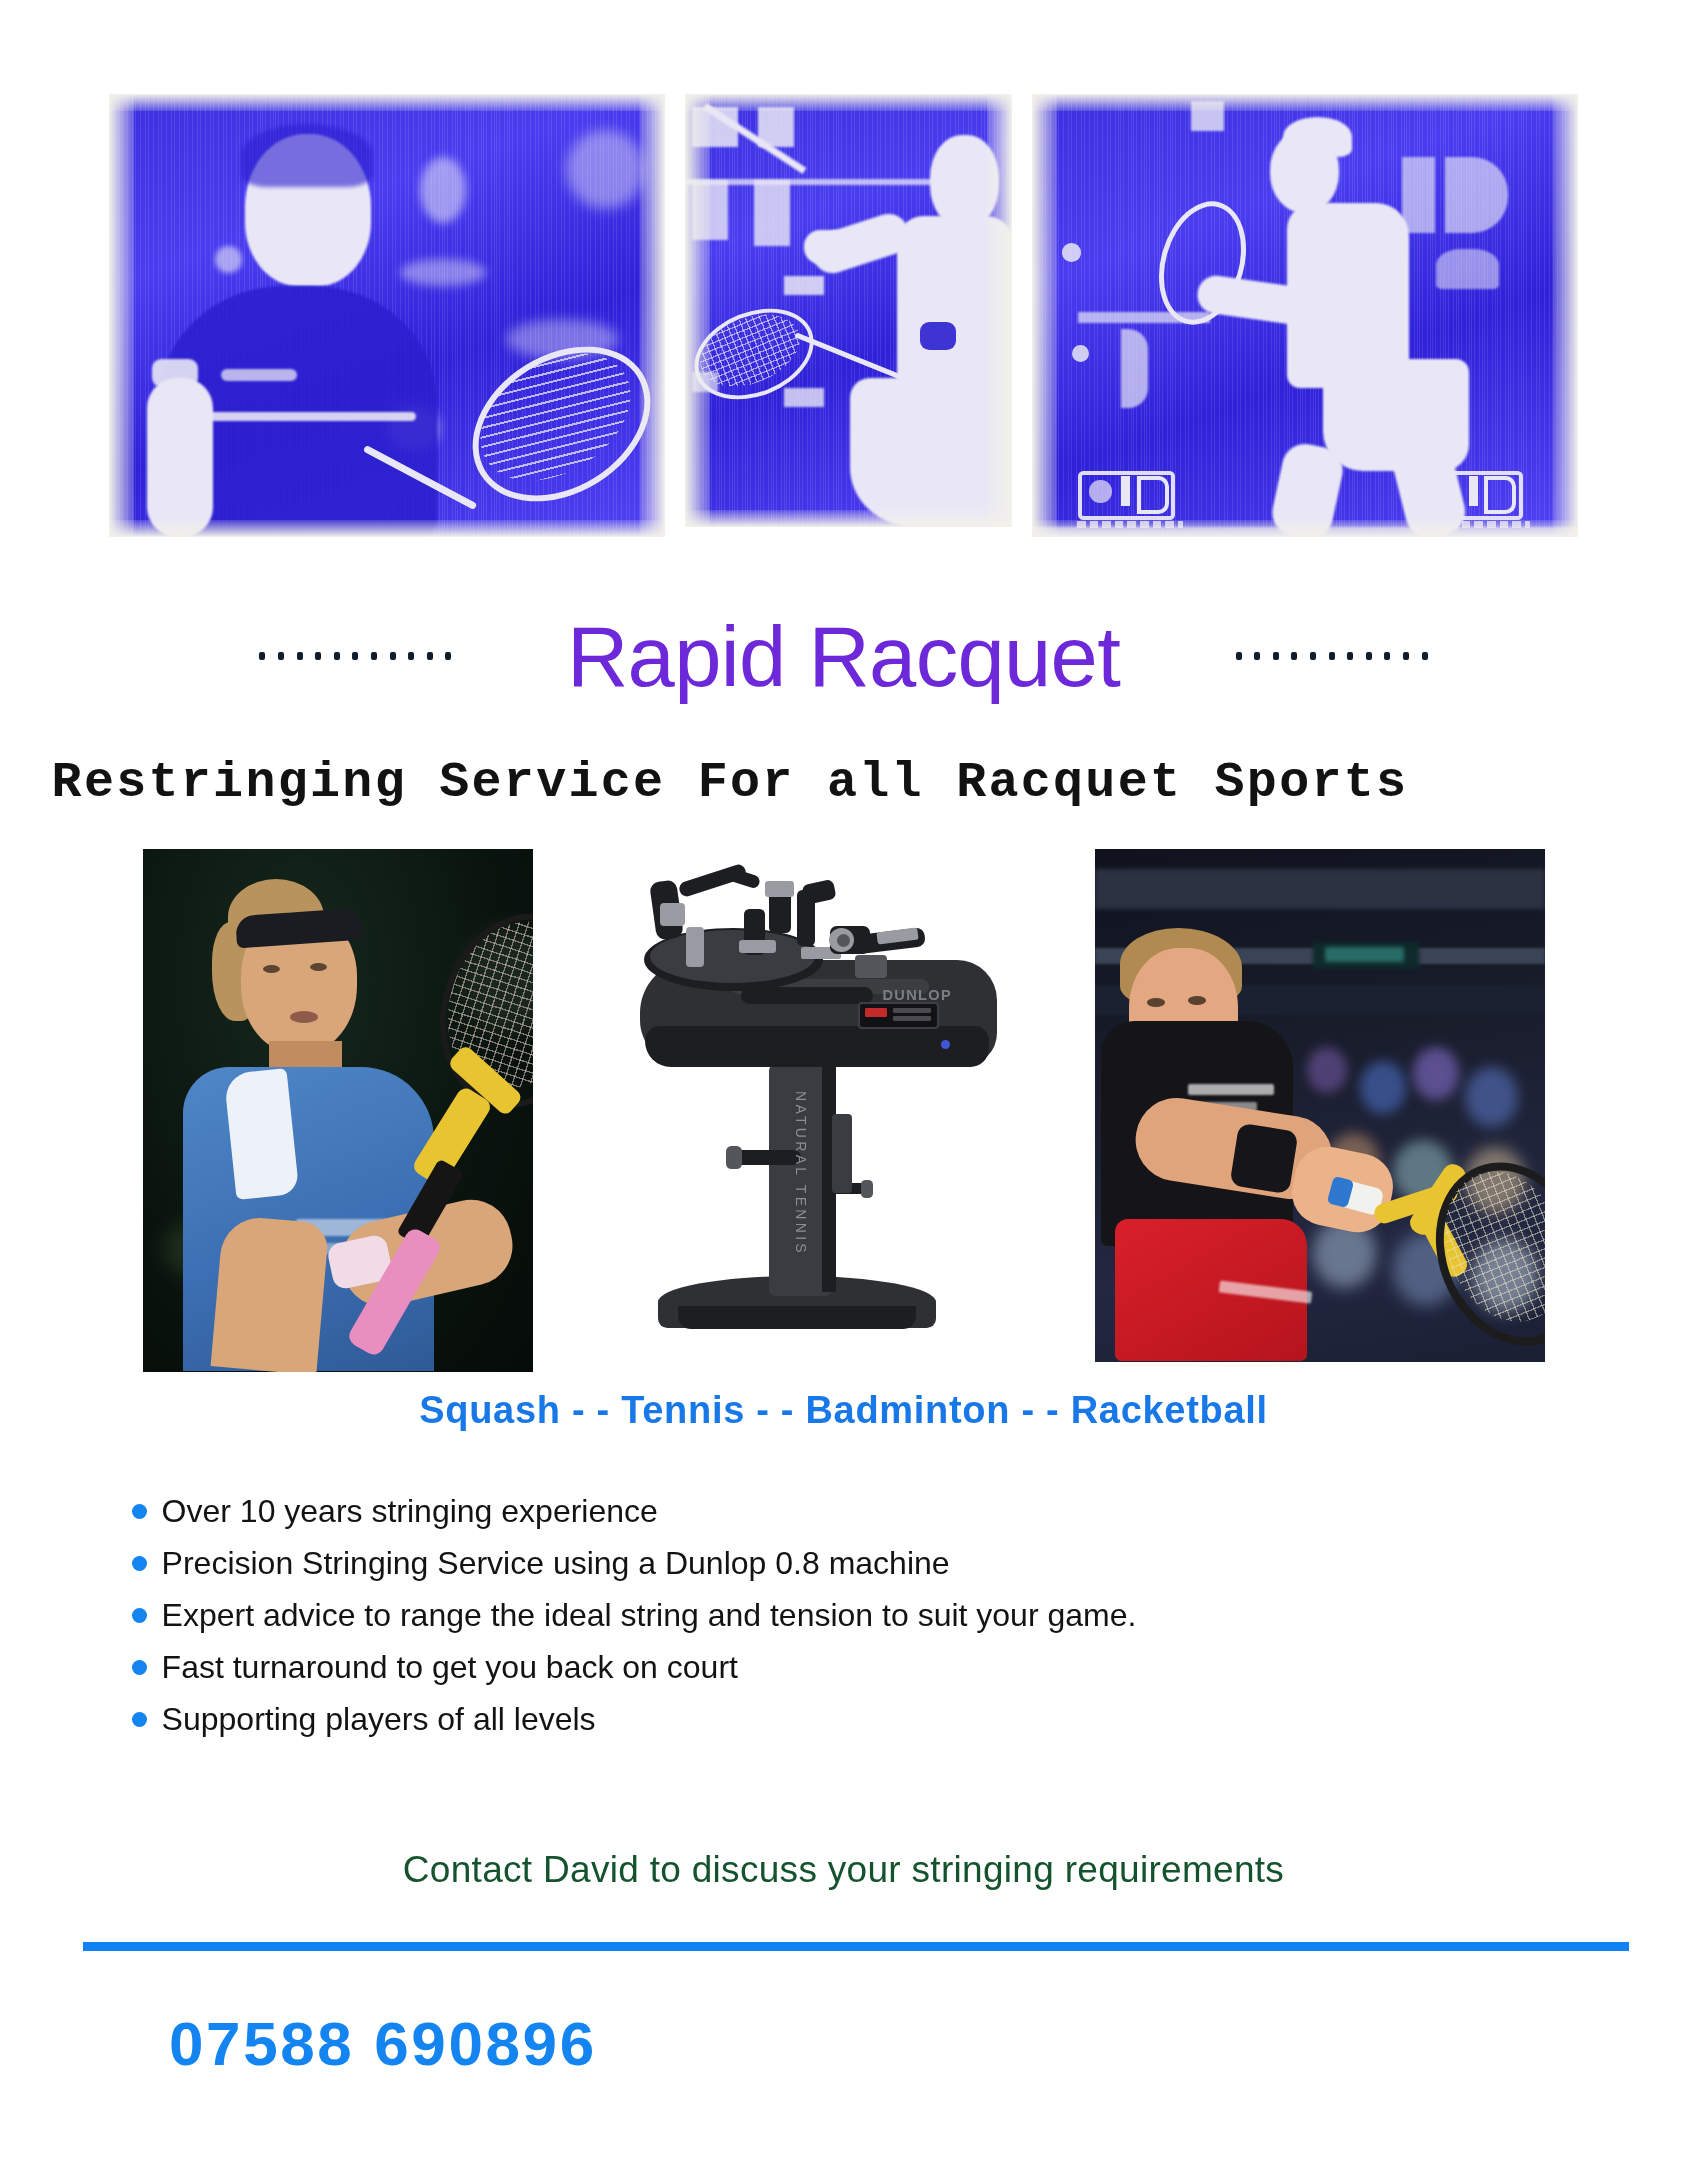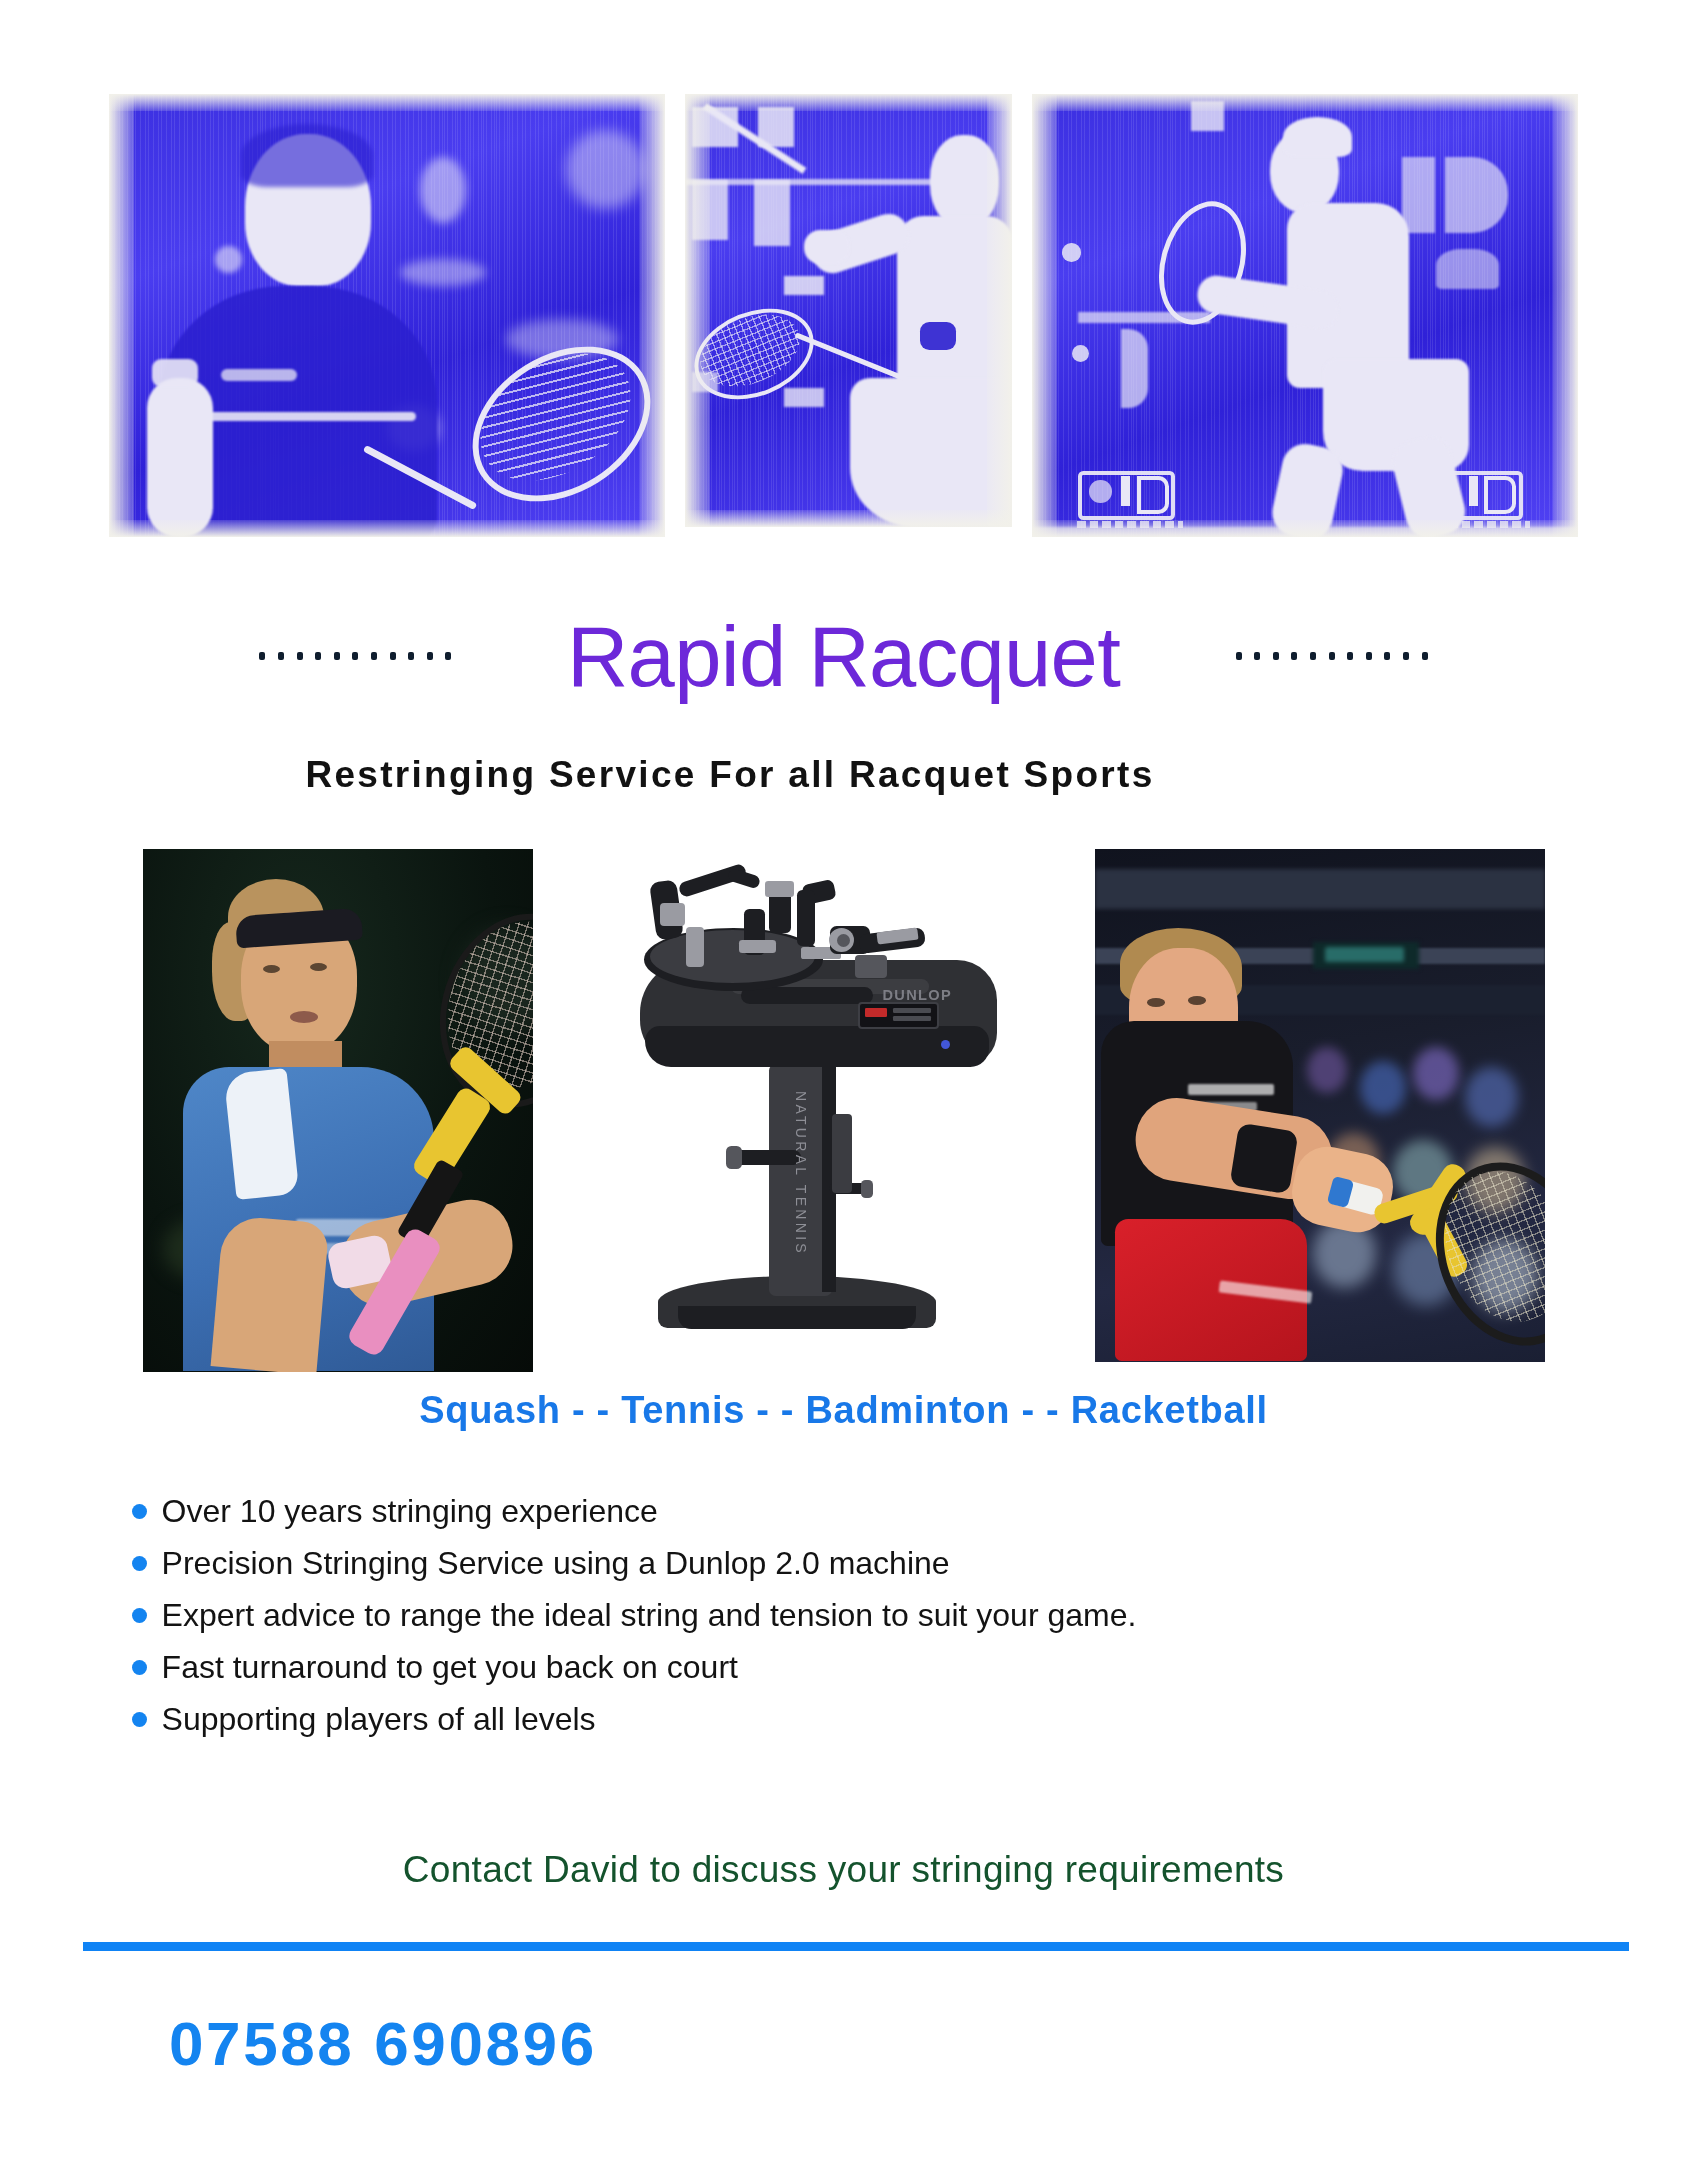"Restringing Service For all Racquet" .tagline { font-family: none -> Liberation Mono, monospace; font-size: 37px -> 50px }
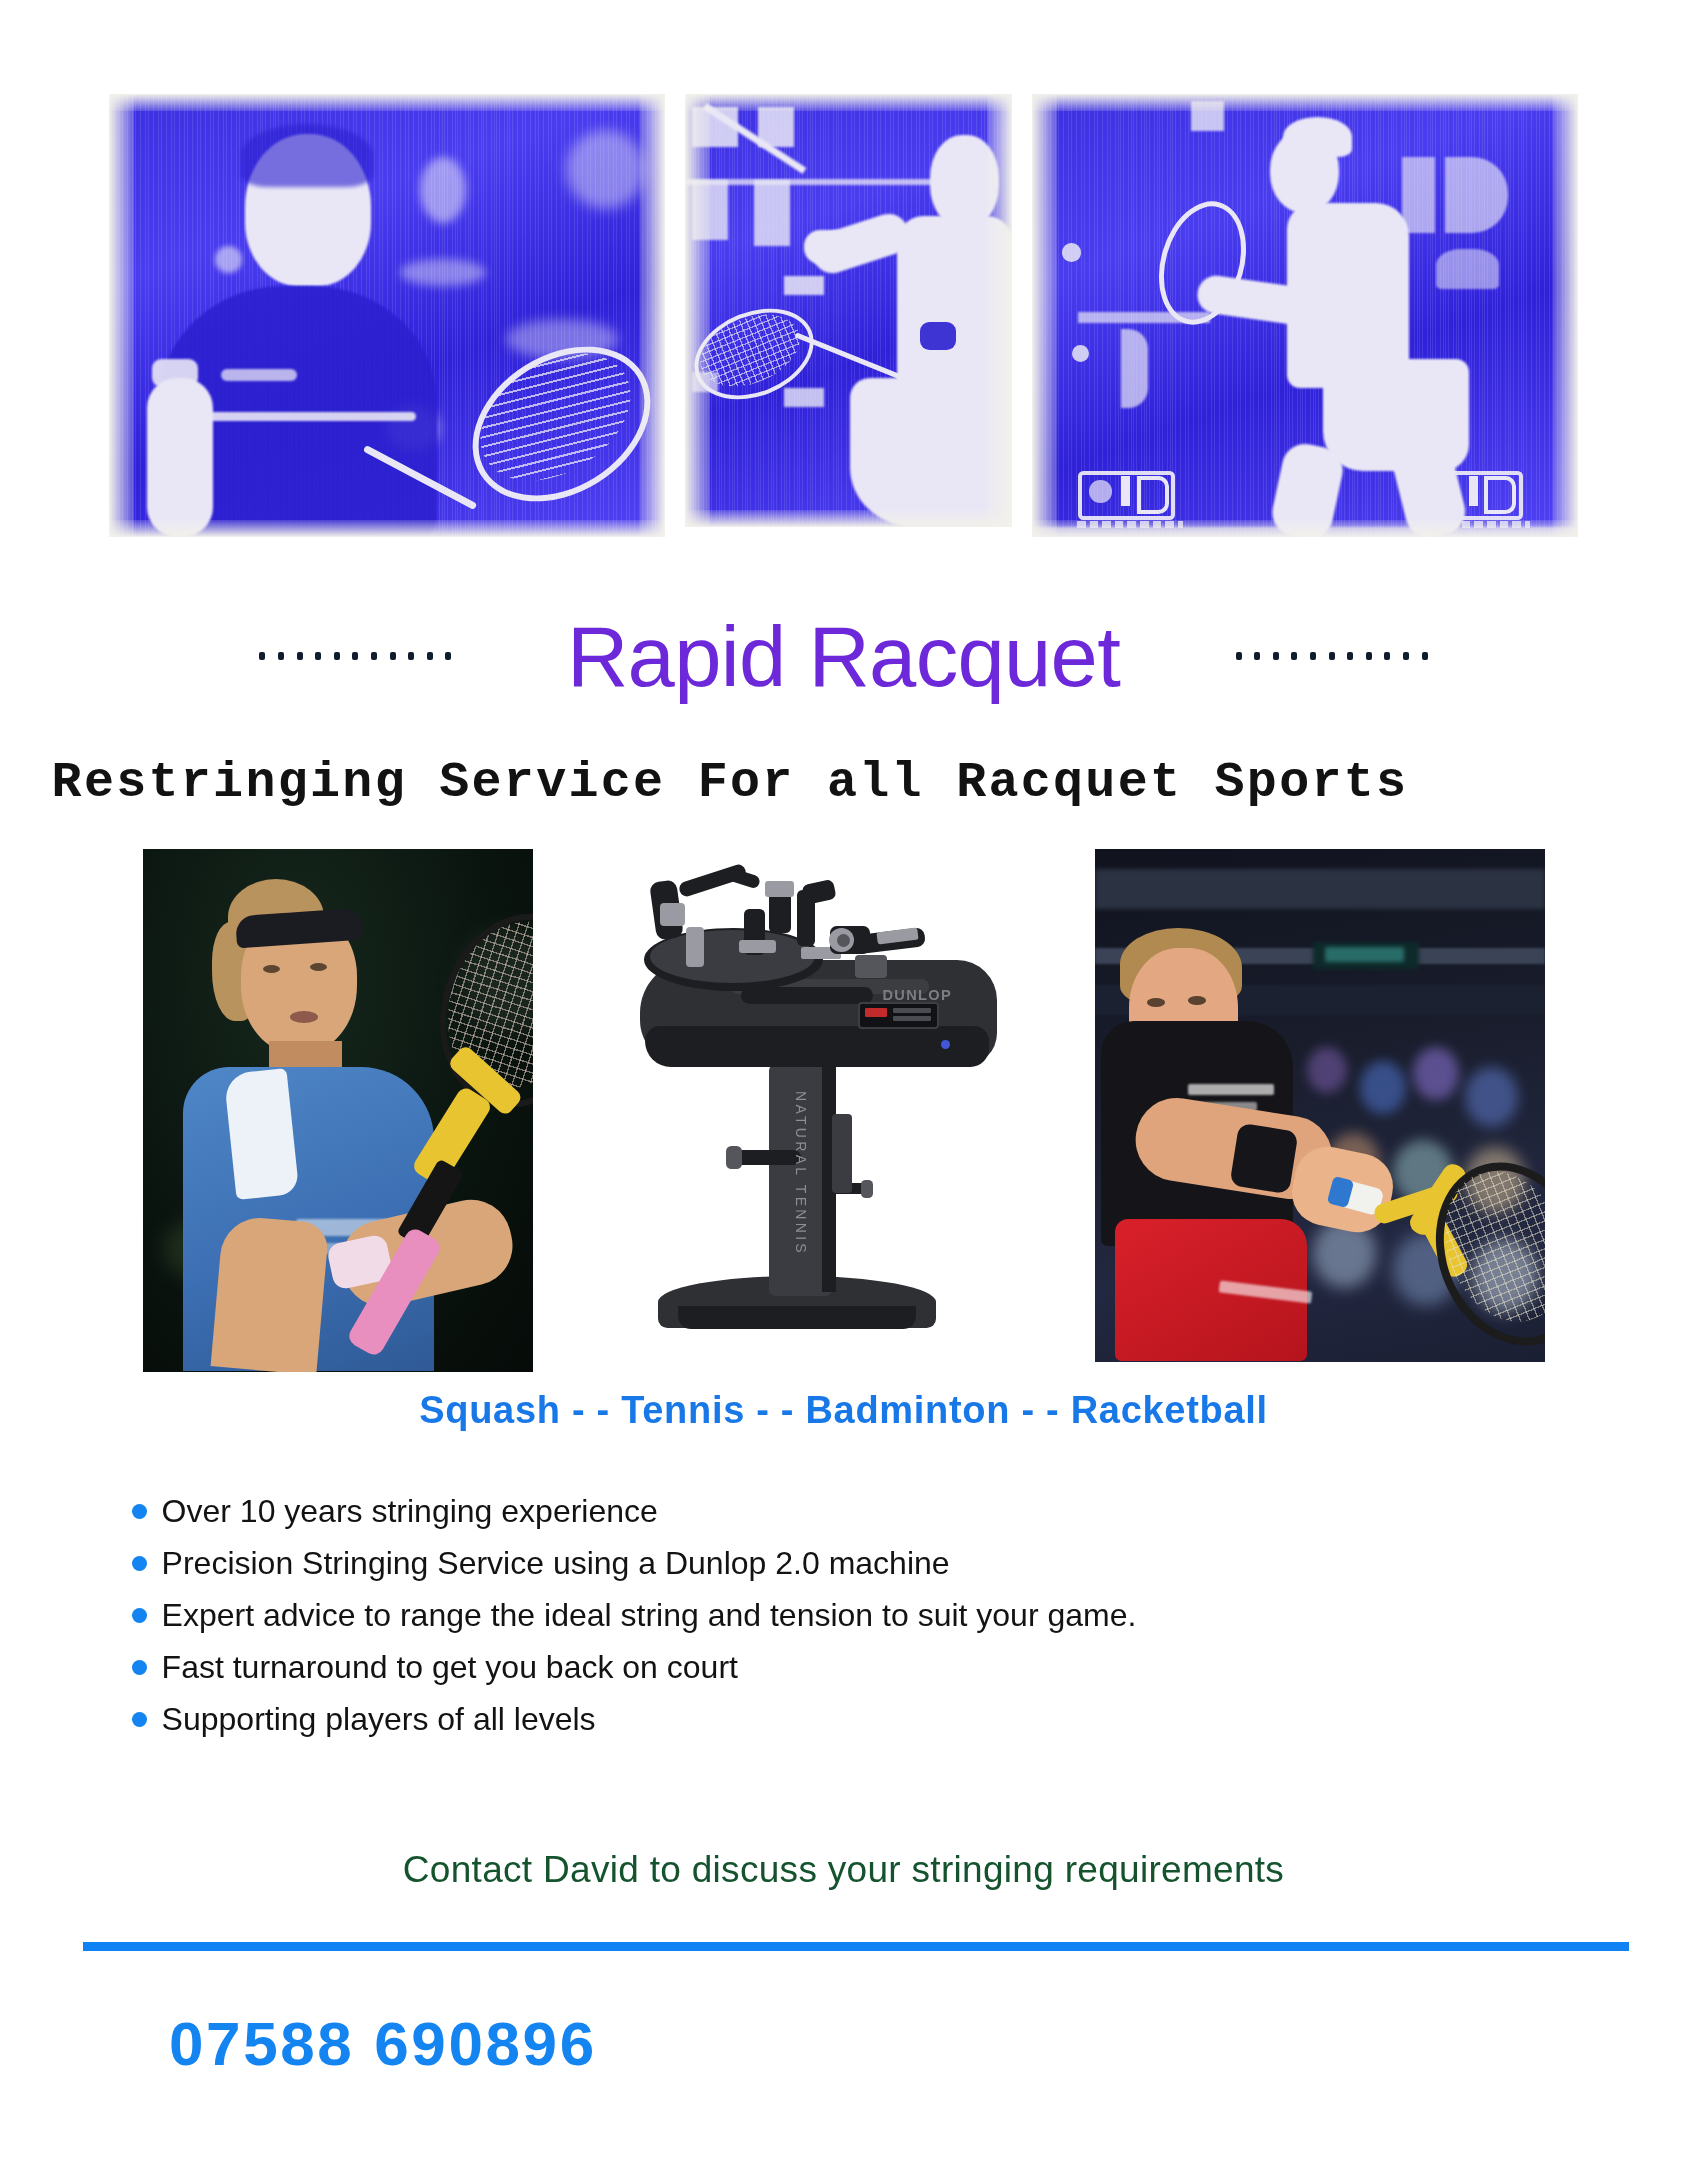"Precision Stringing Service using a" span.bullet-text { text: 2.0 -> 0.8 }
